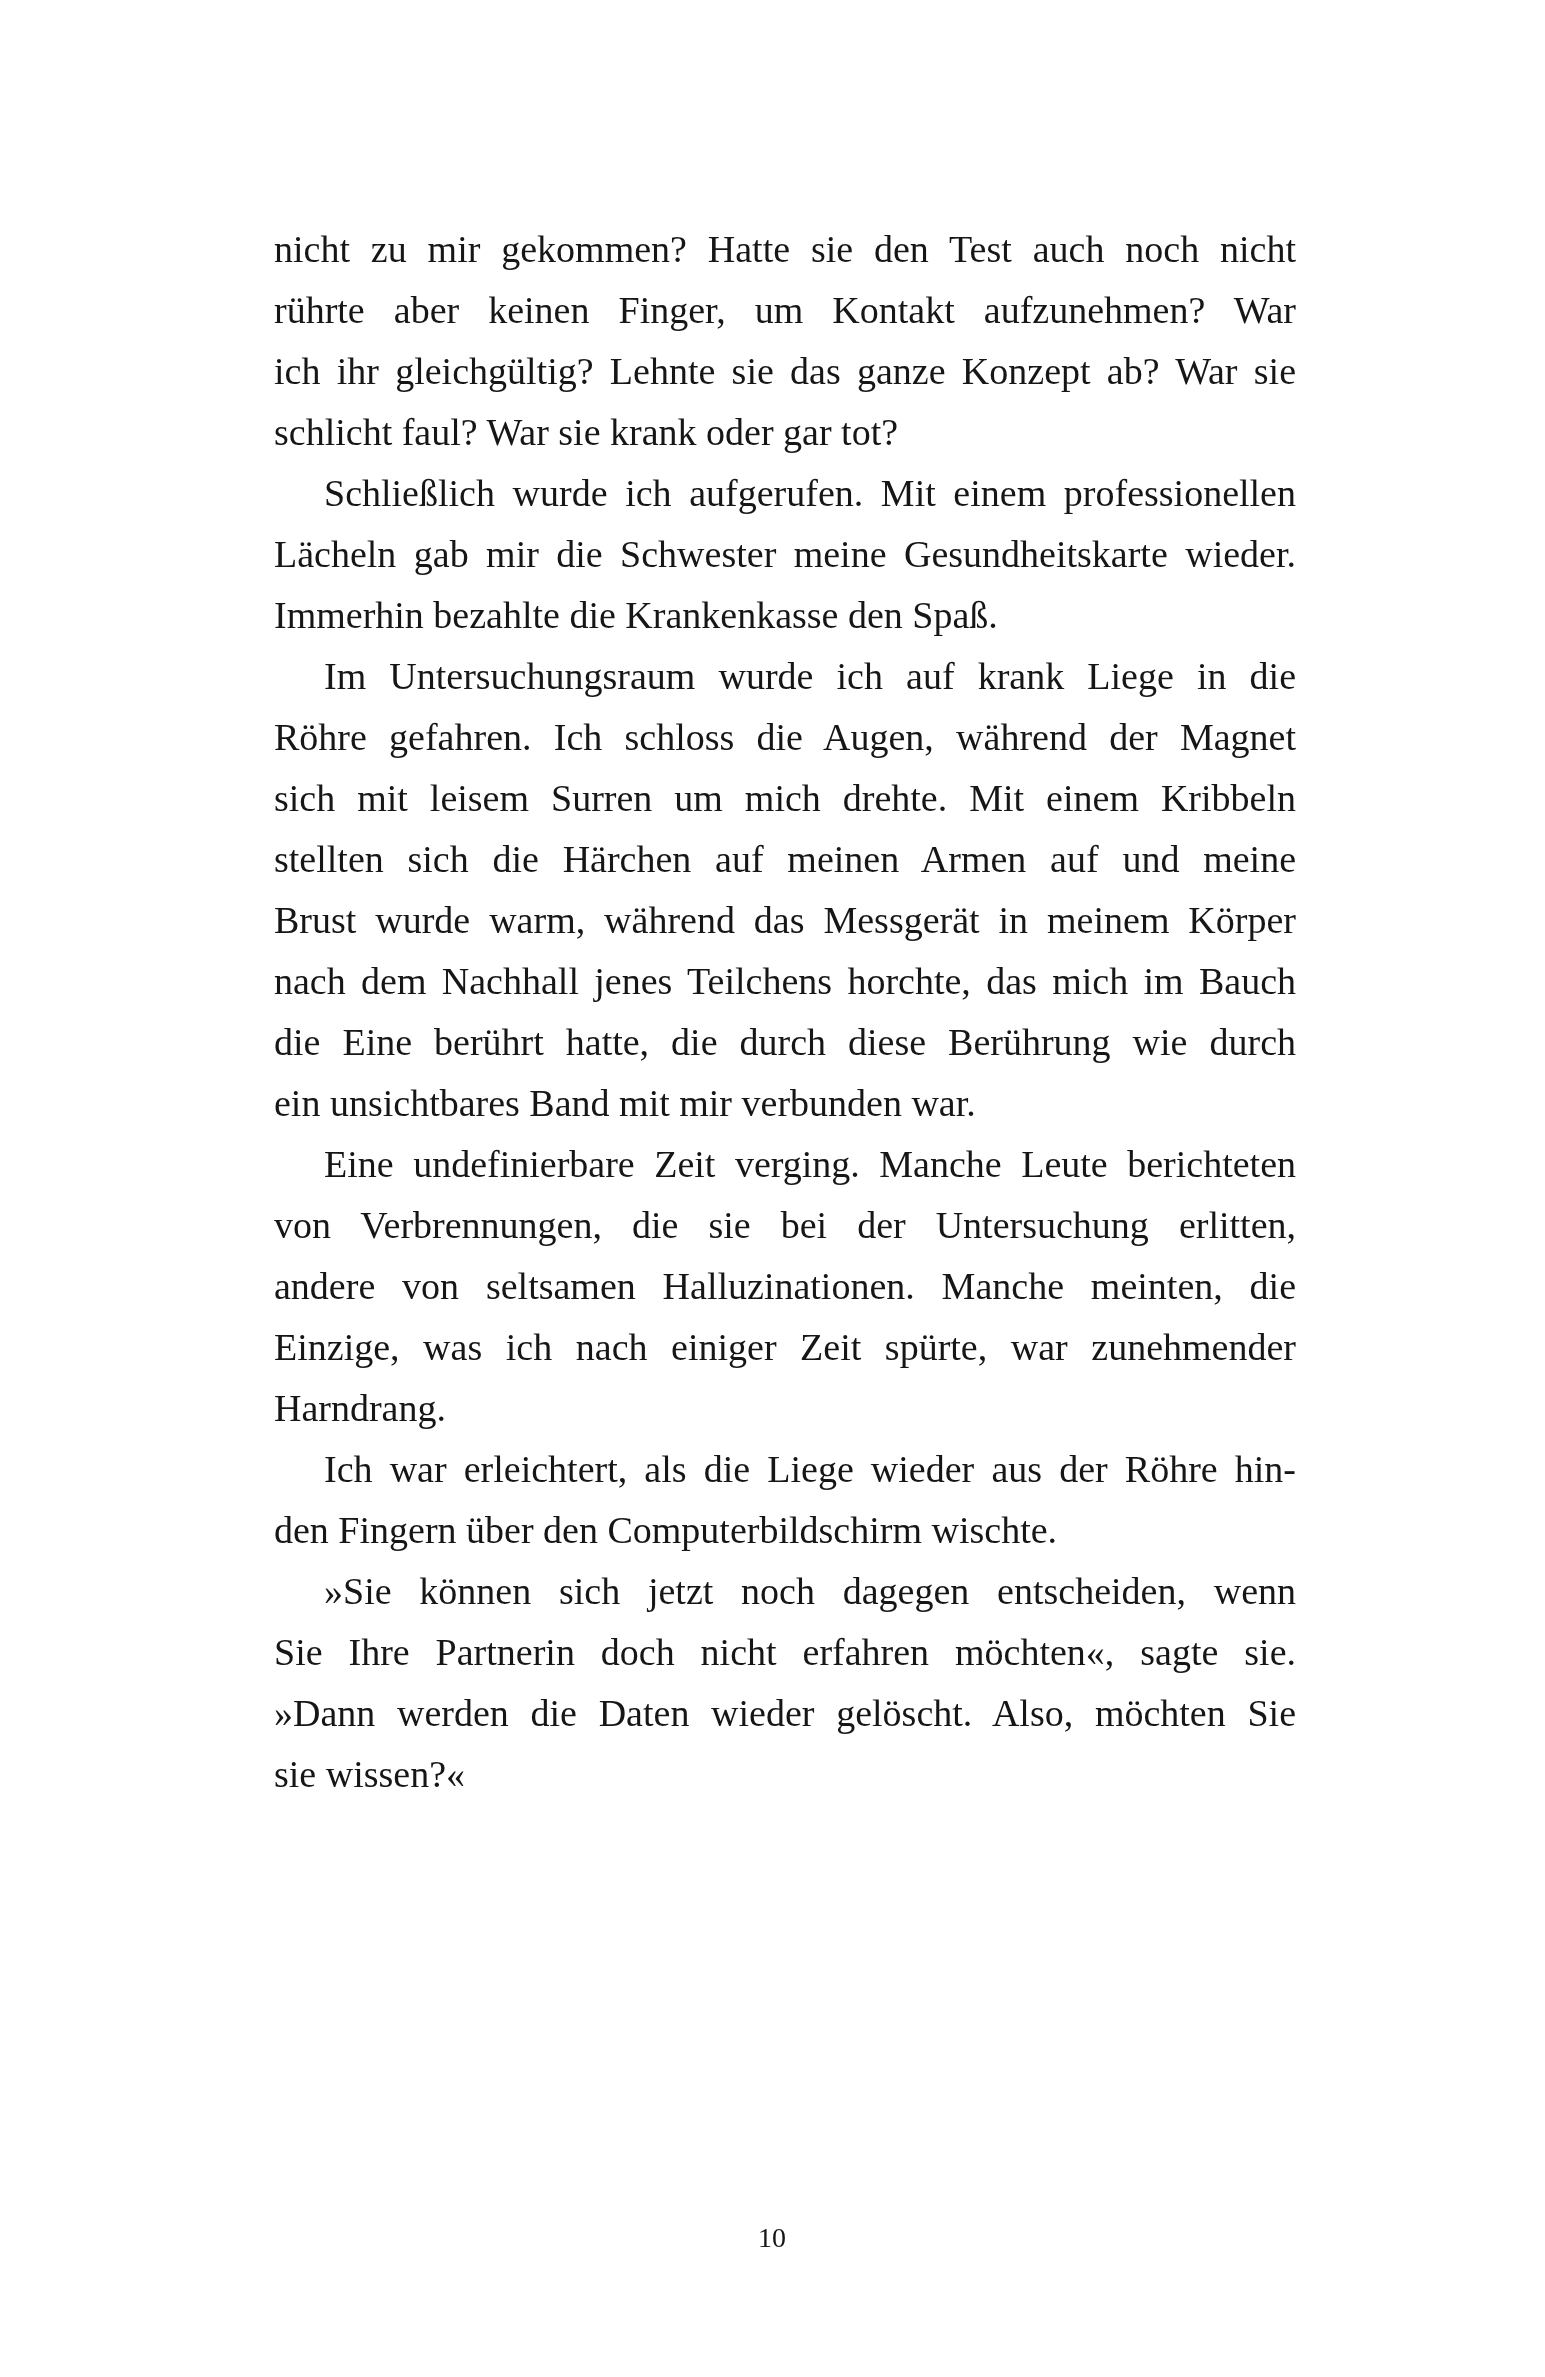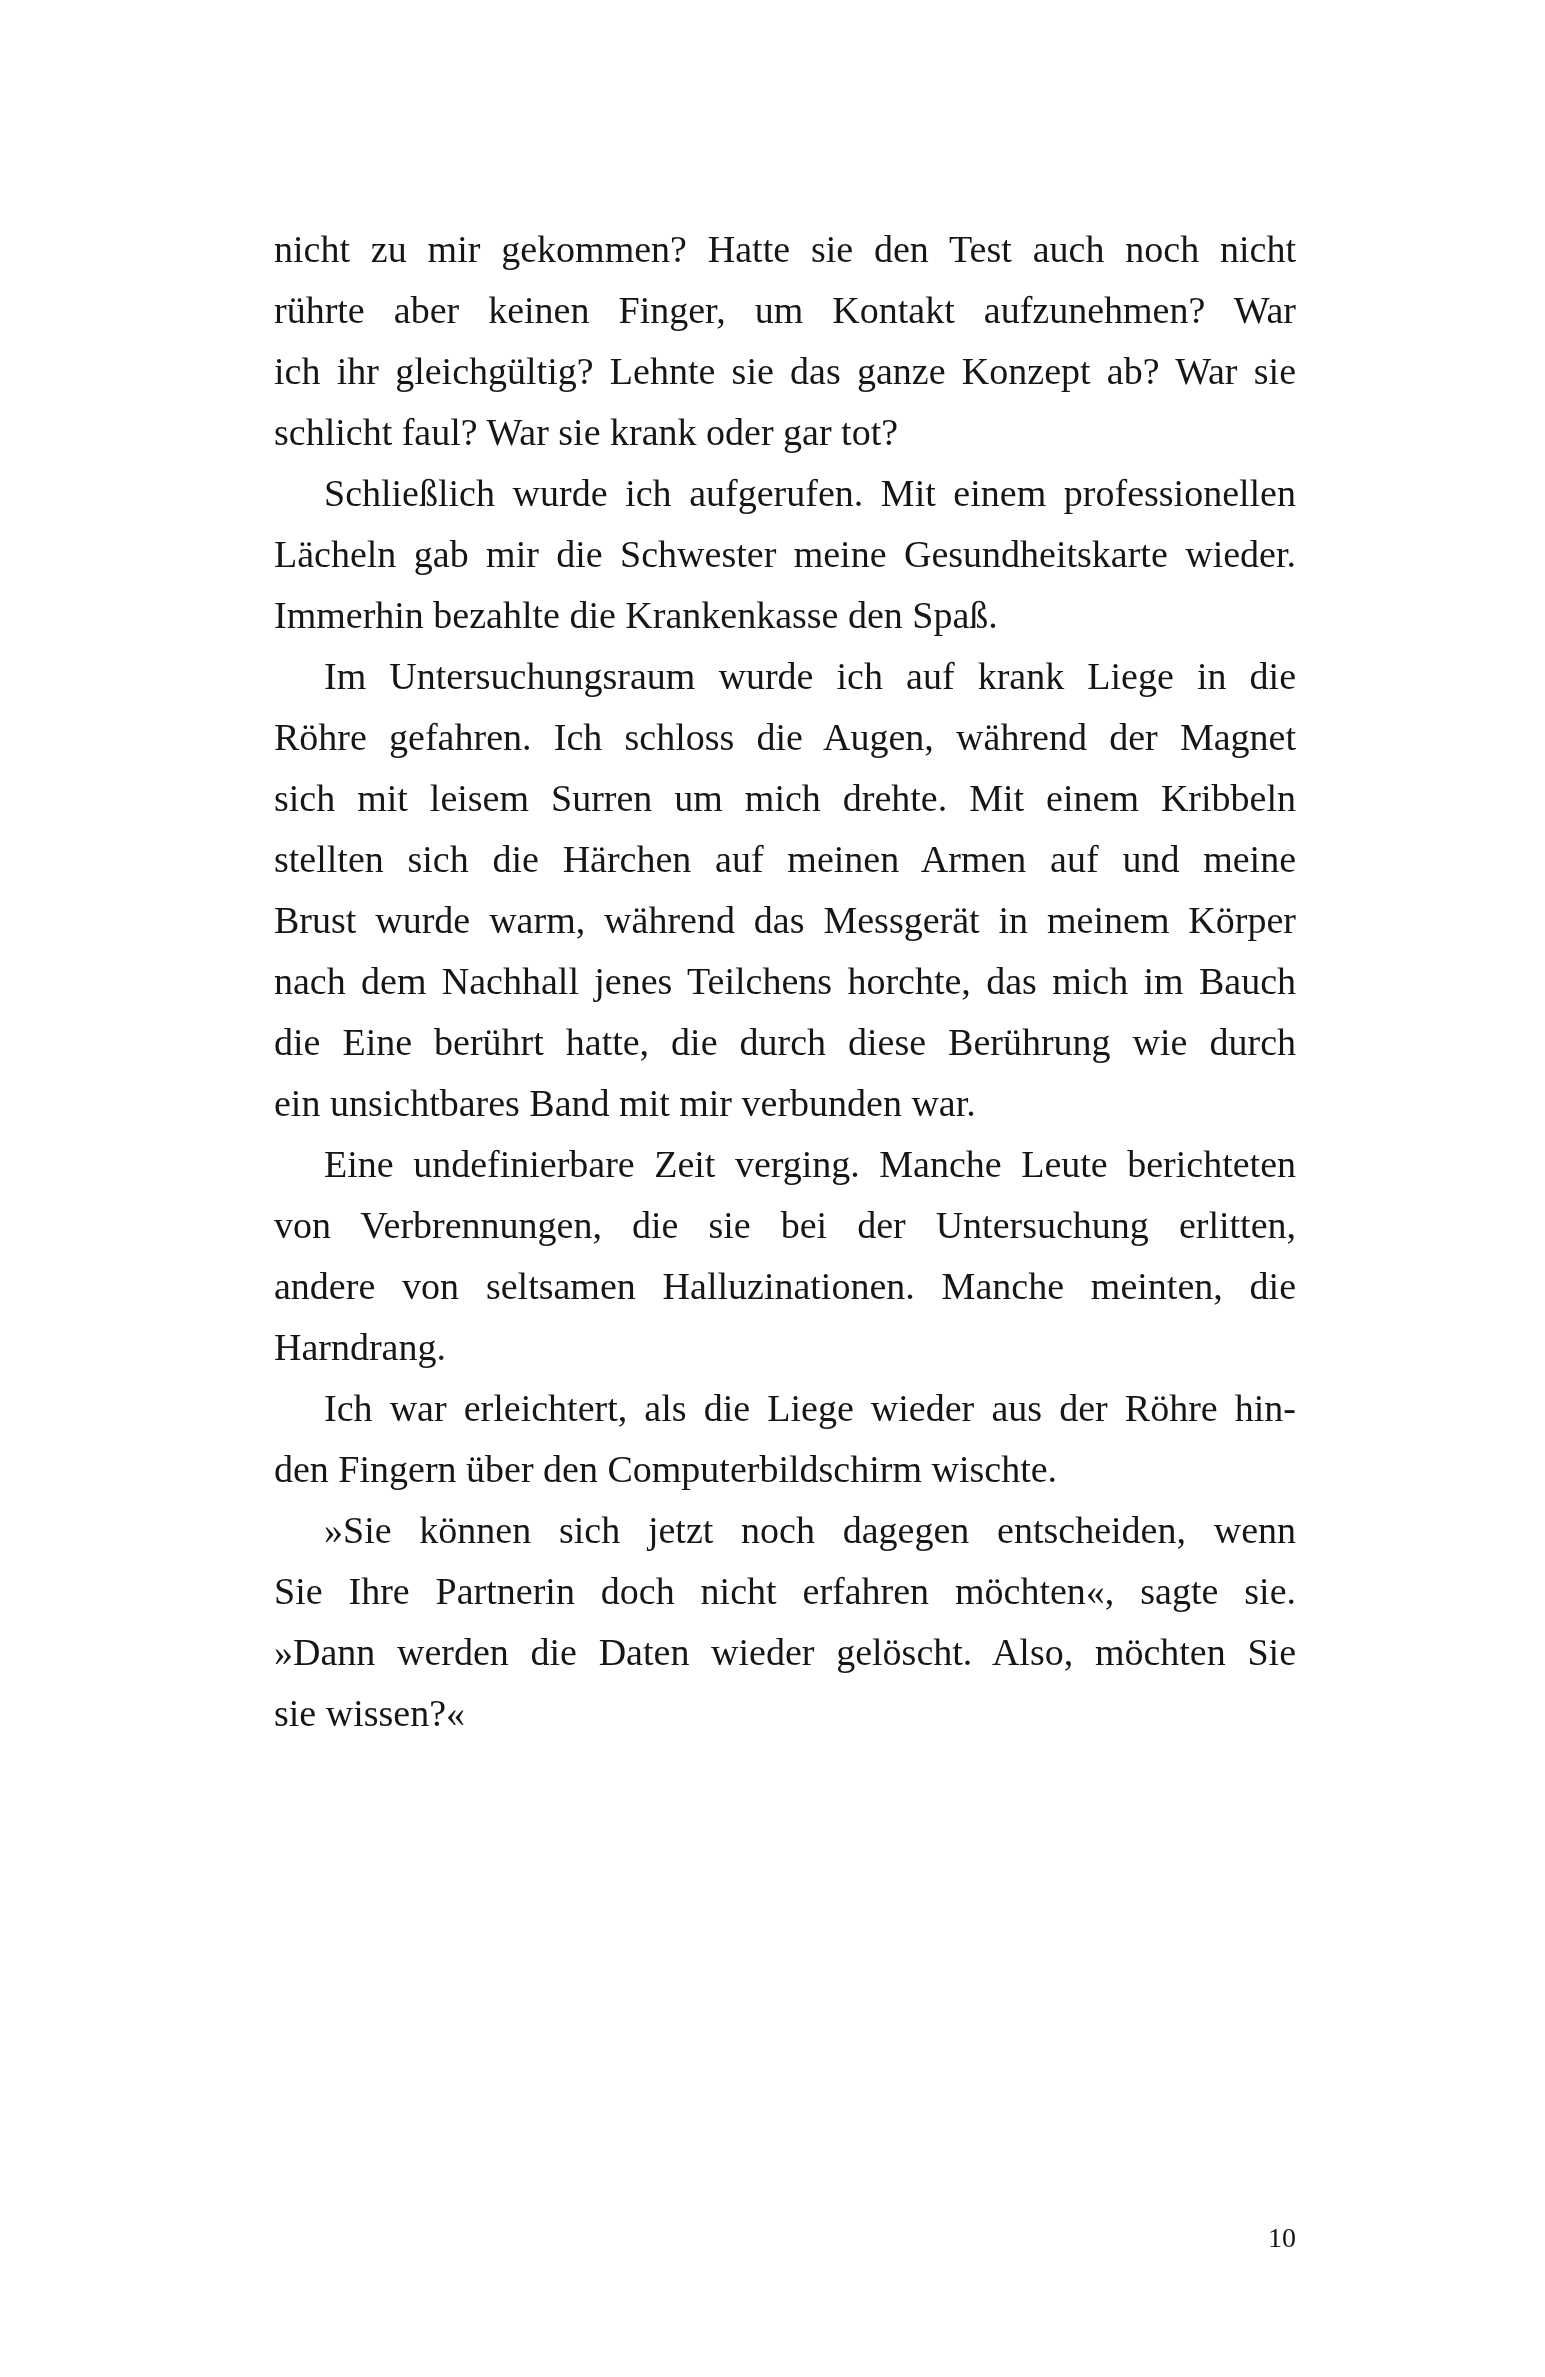"Einzige, was ich nach einiger" div.line { html: none -> <div>Einzige, was ich nach einiger Zeit spürte, war zunehmender</div> }
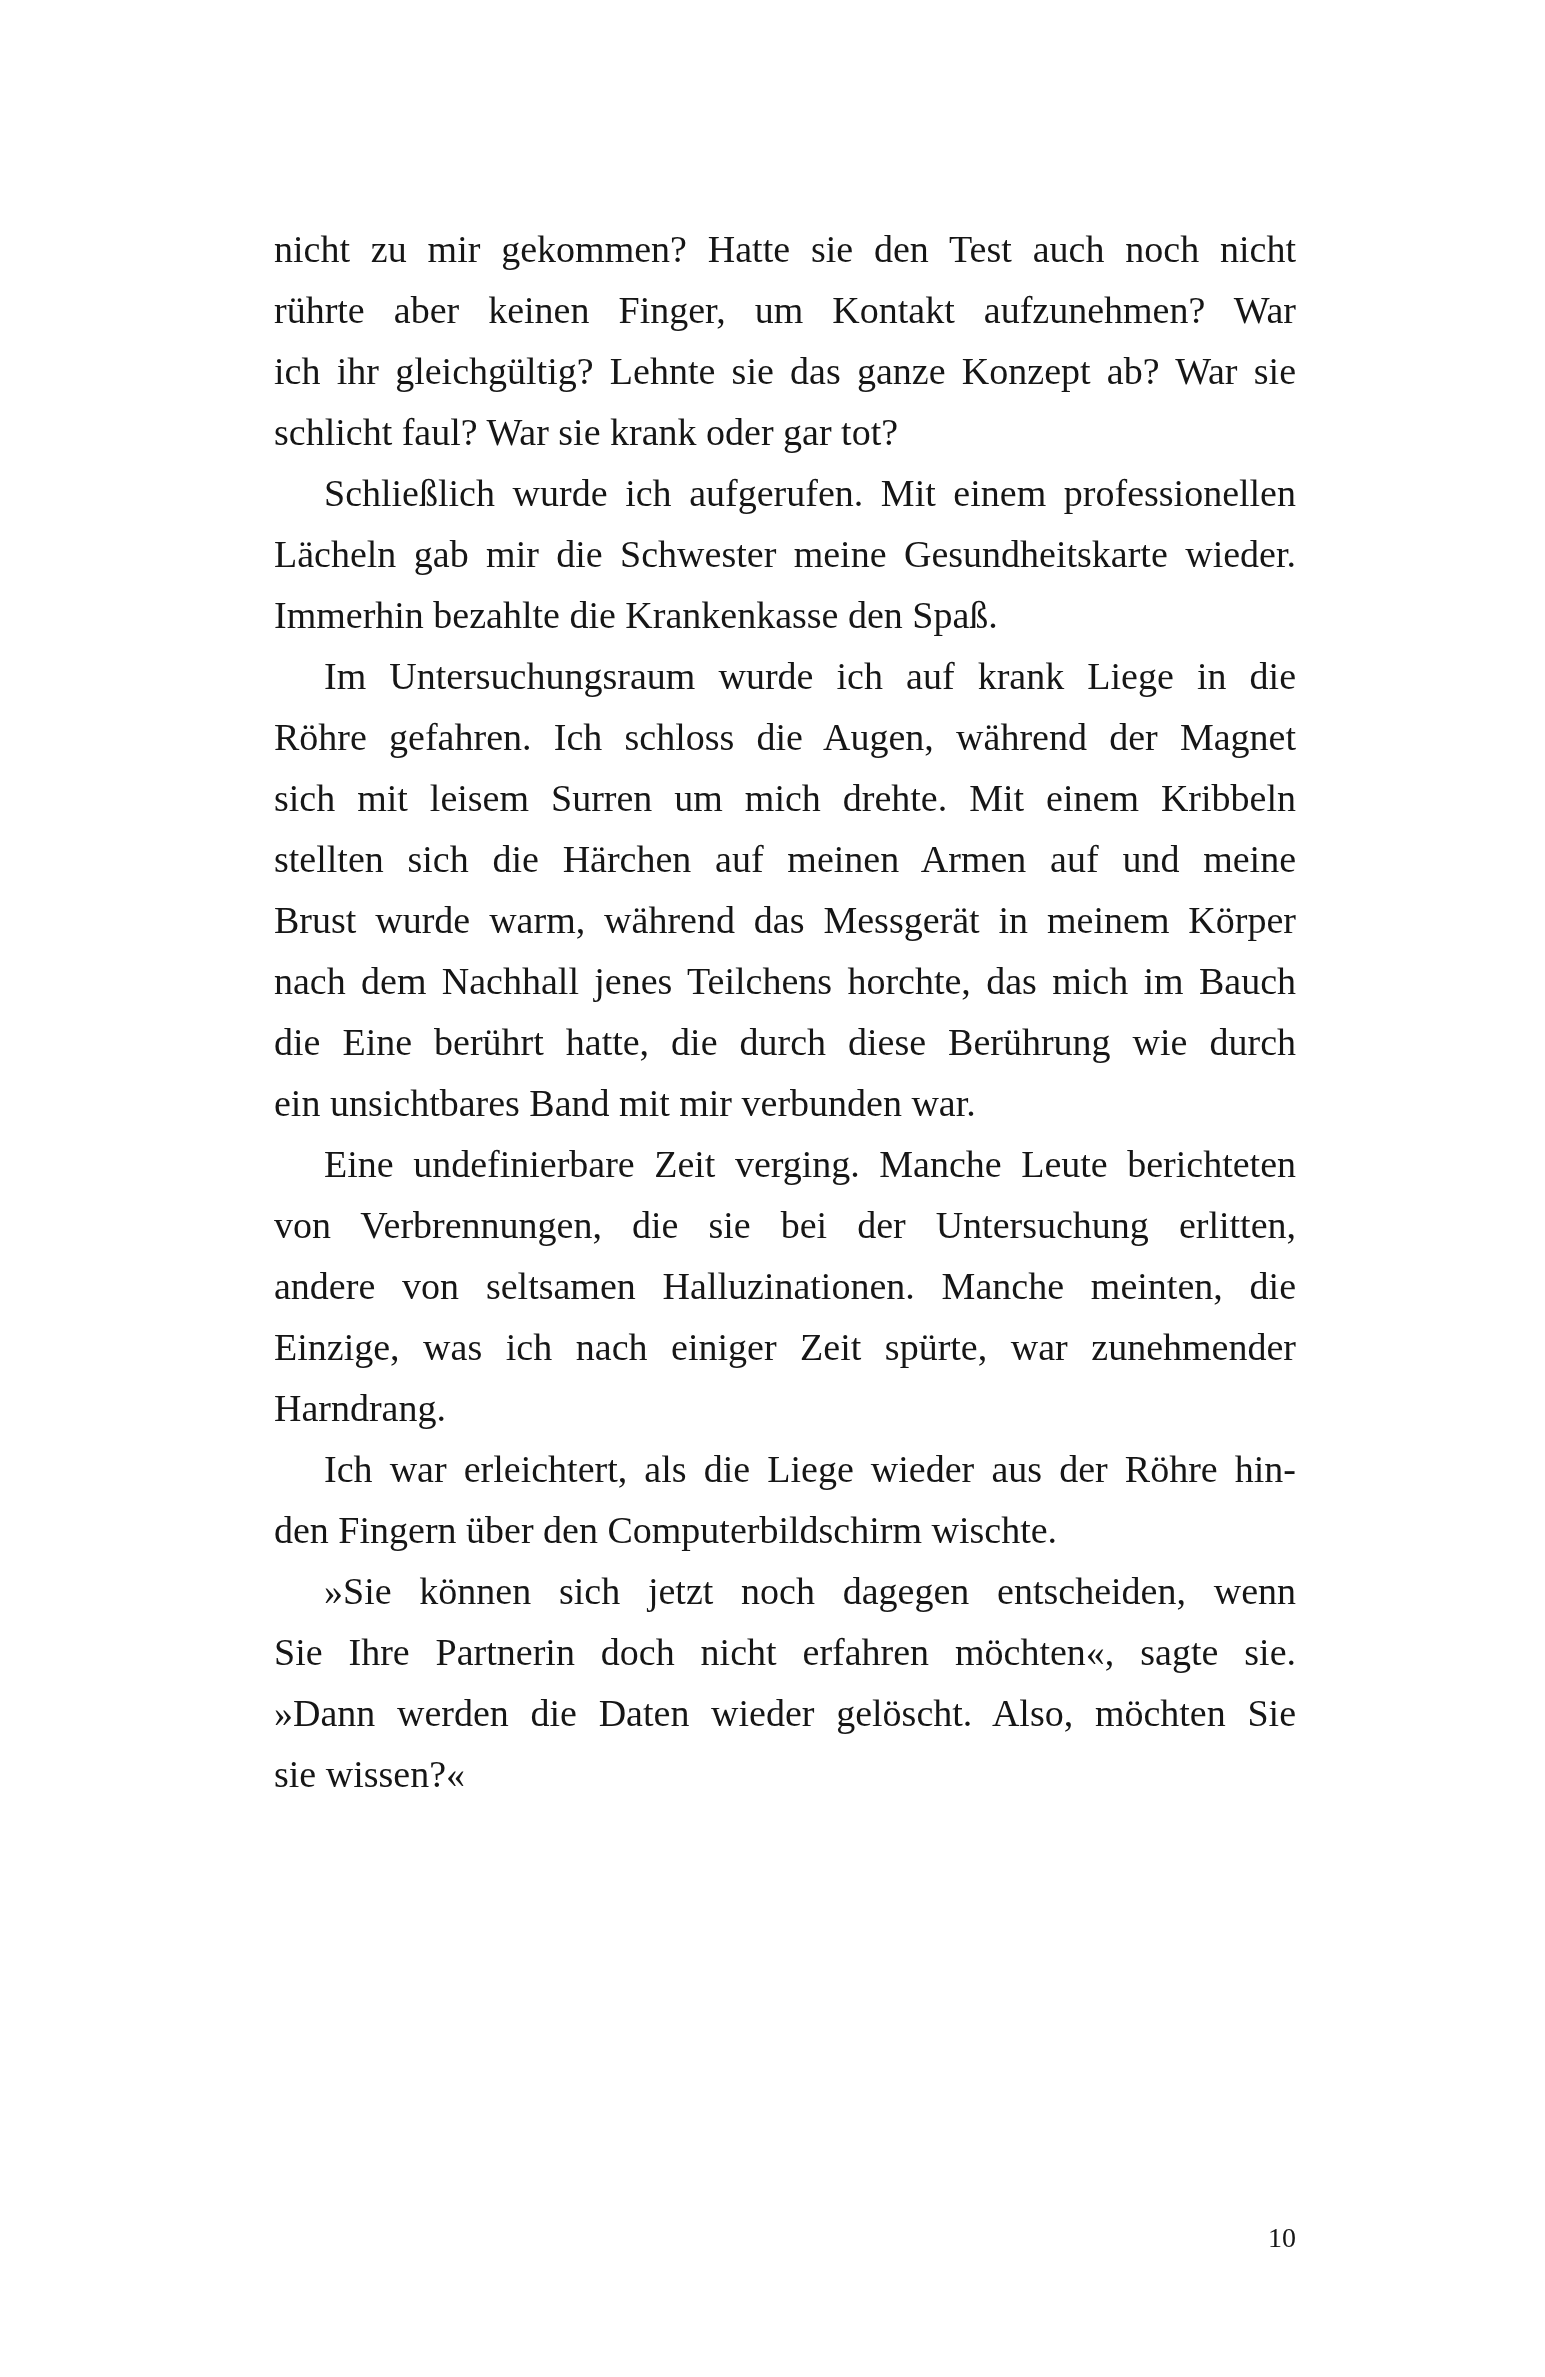"10" .page-number { text-align: right -> center }
